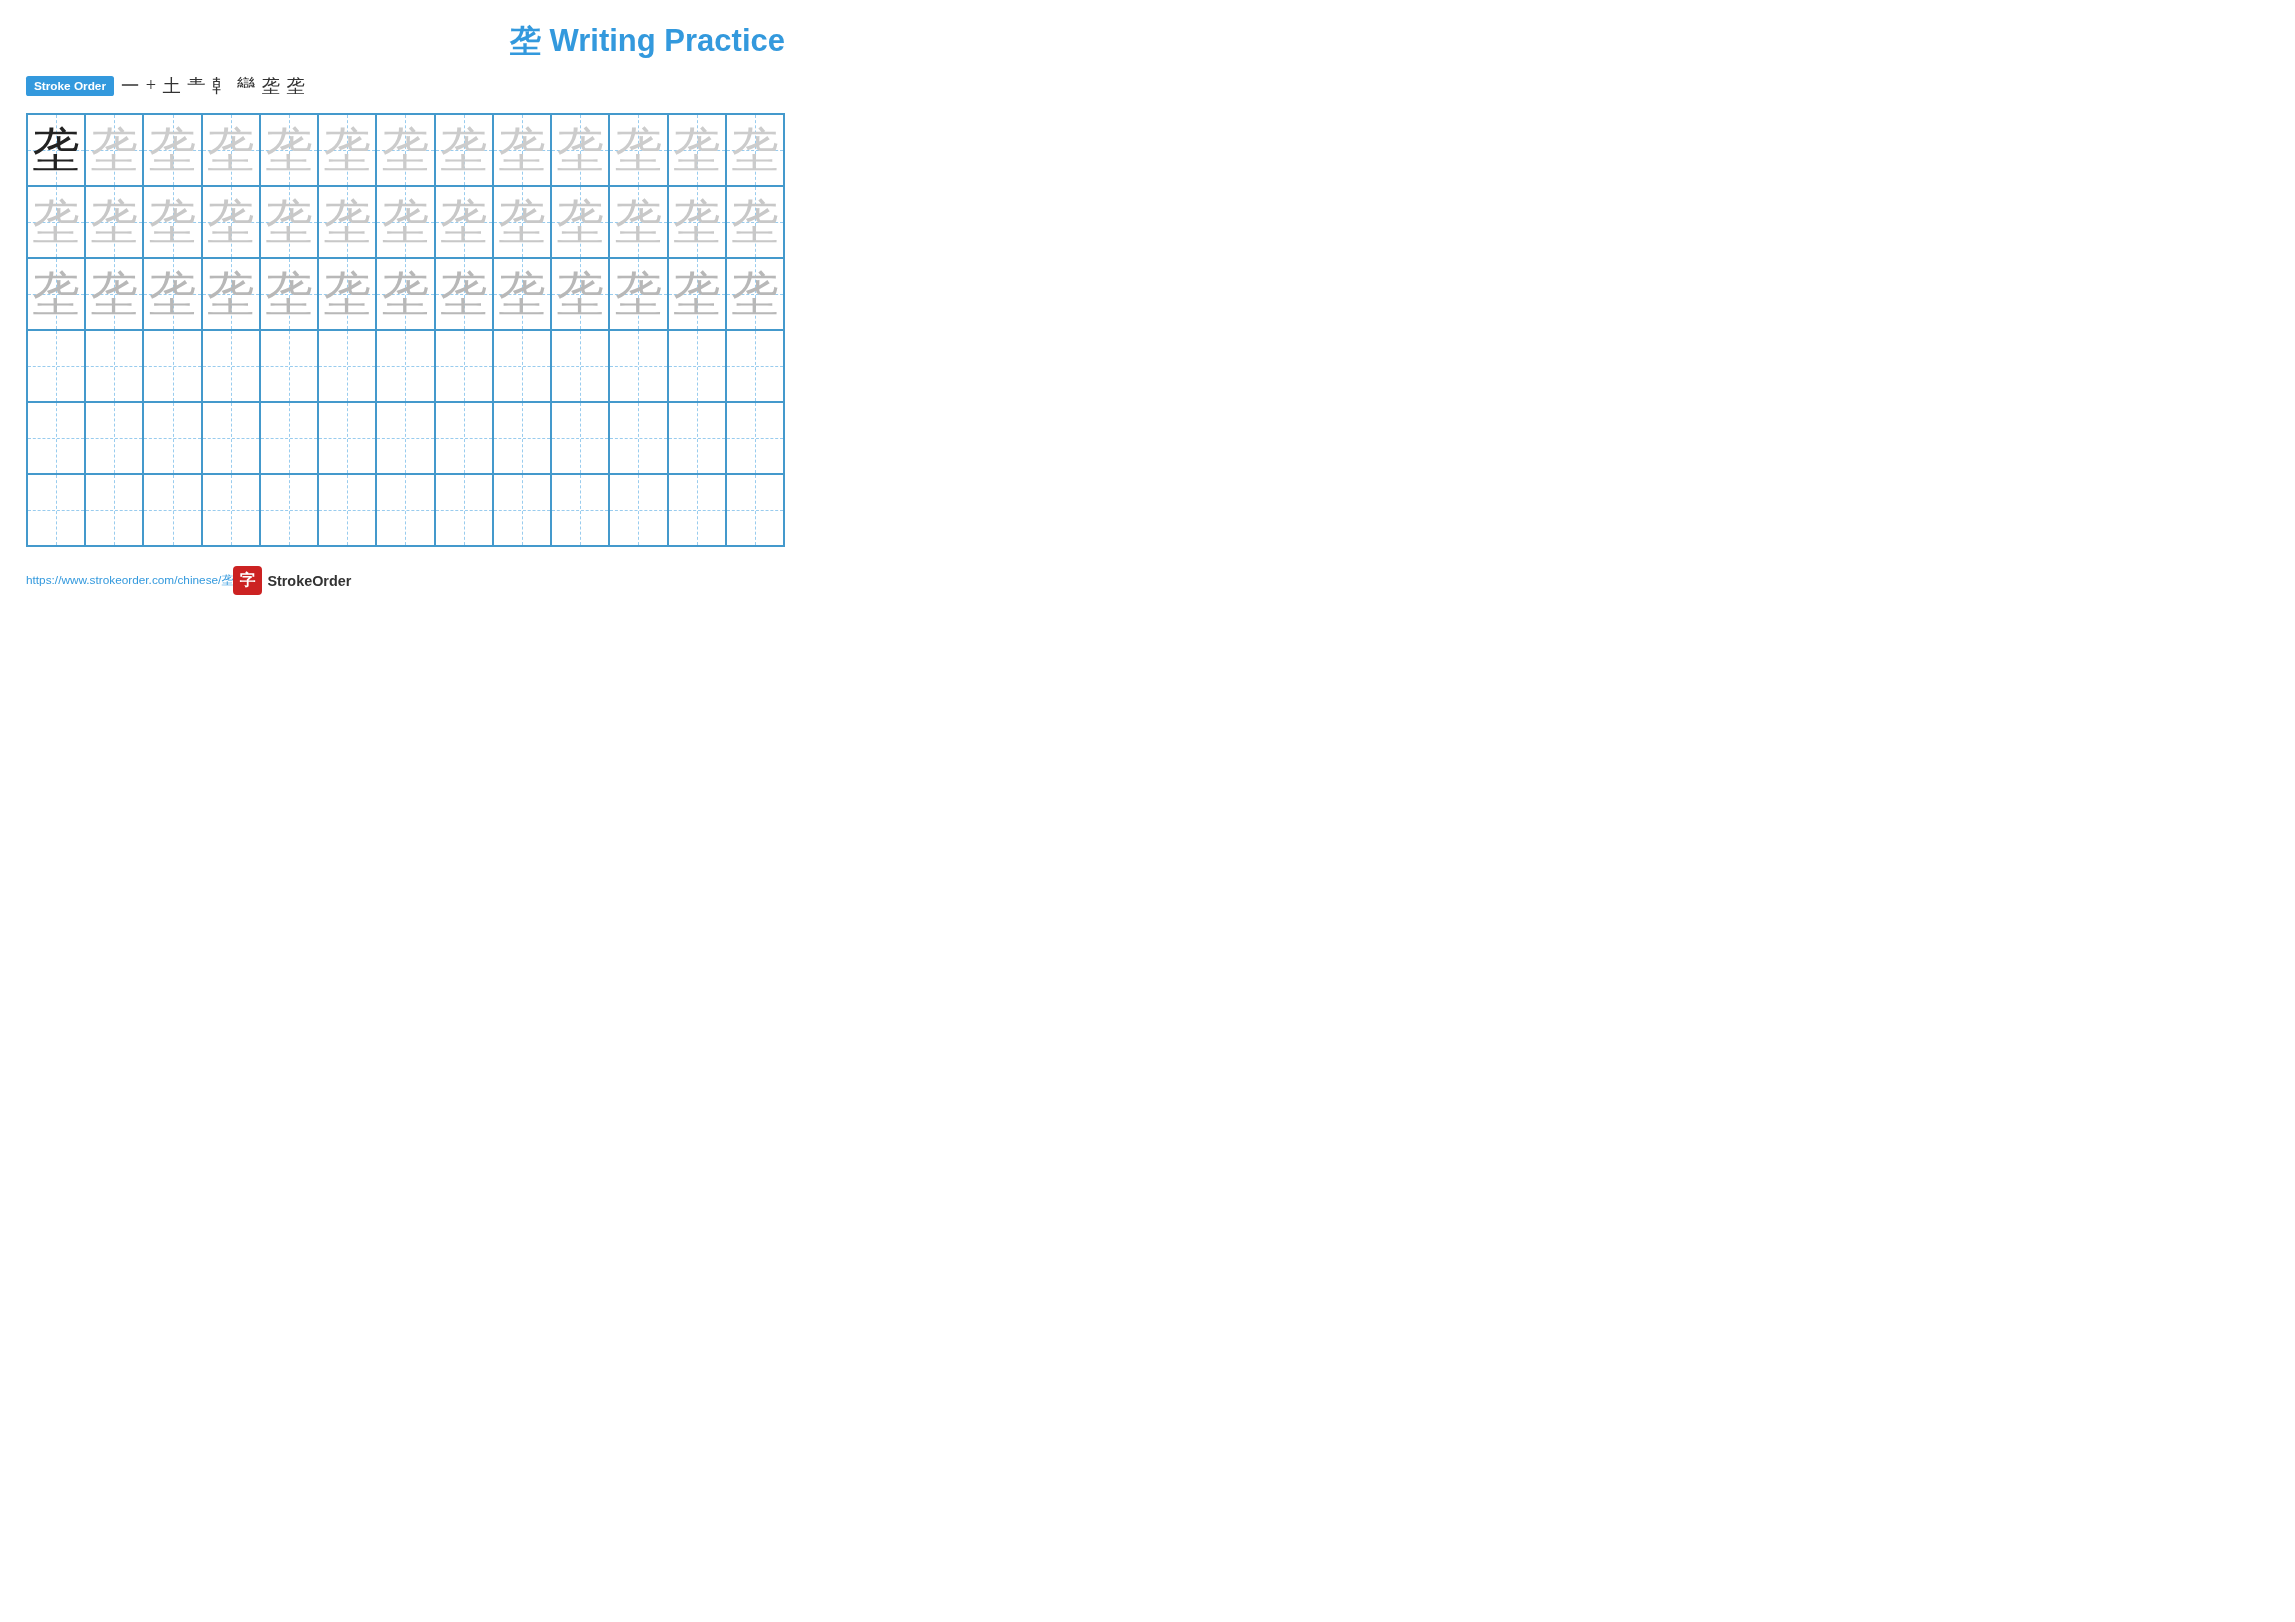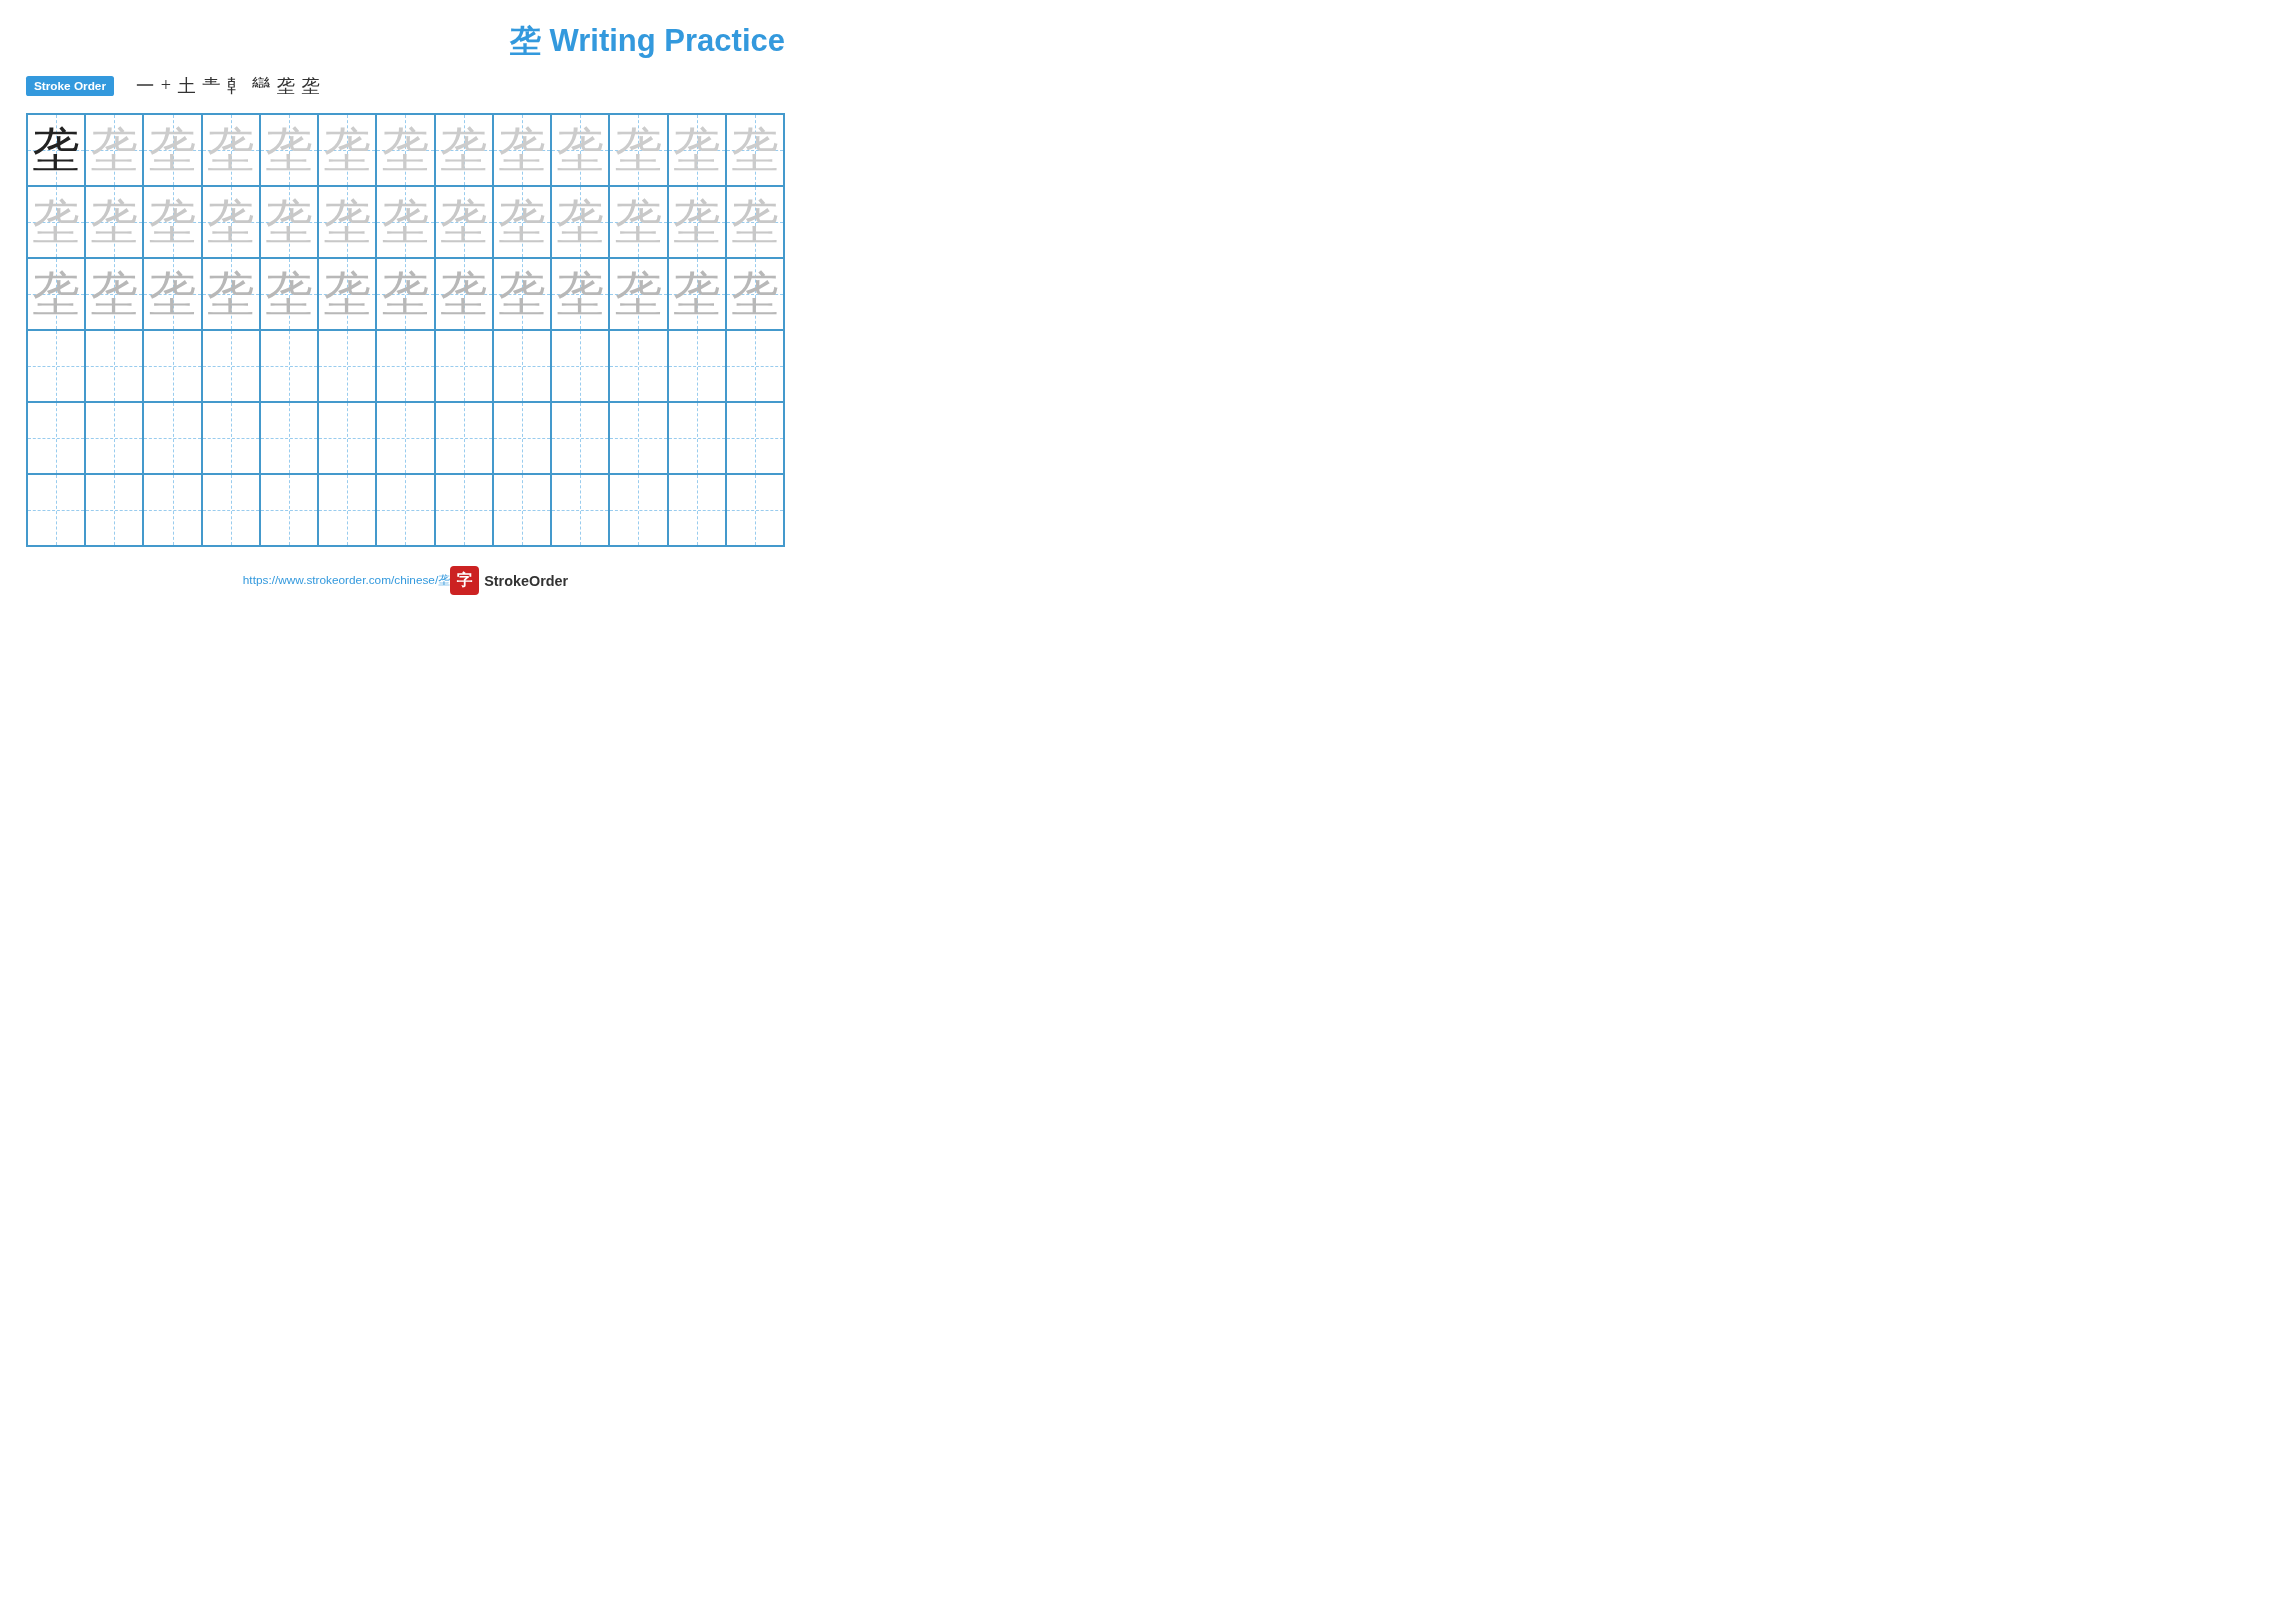"Stroke Order" .stroke-order-row { gap: 22px -> 7px }
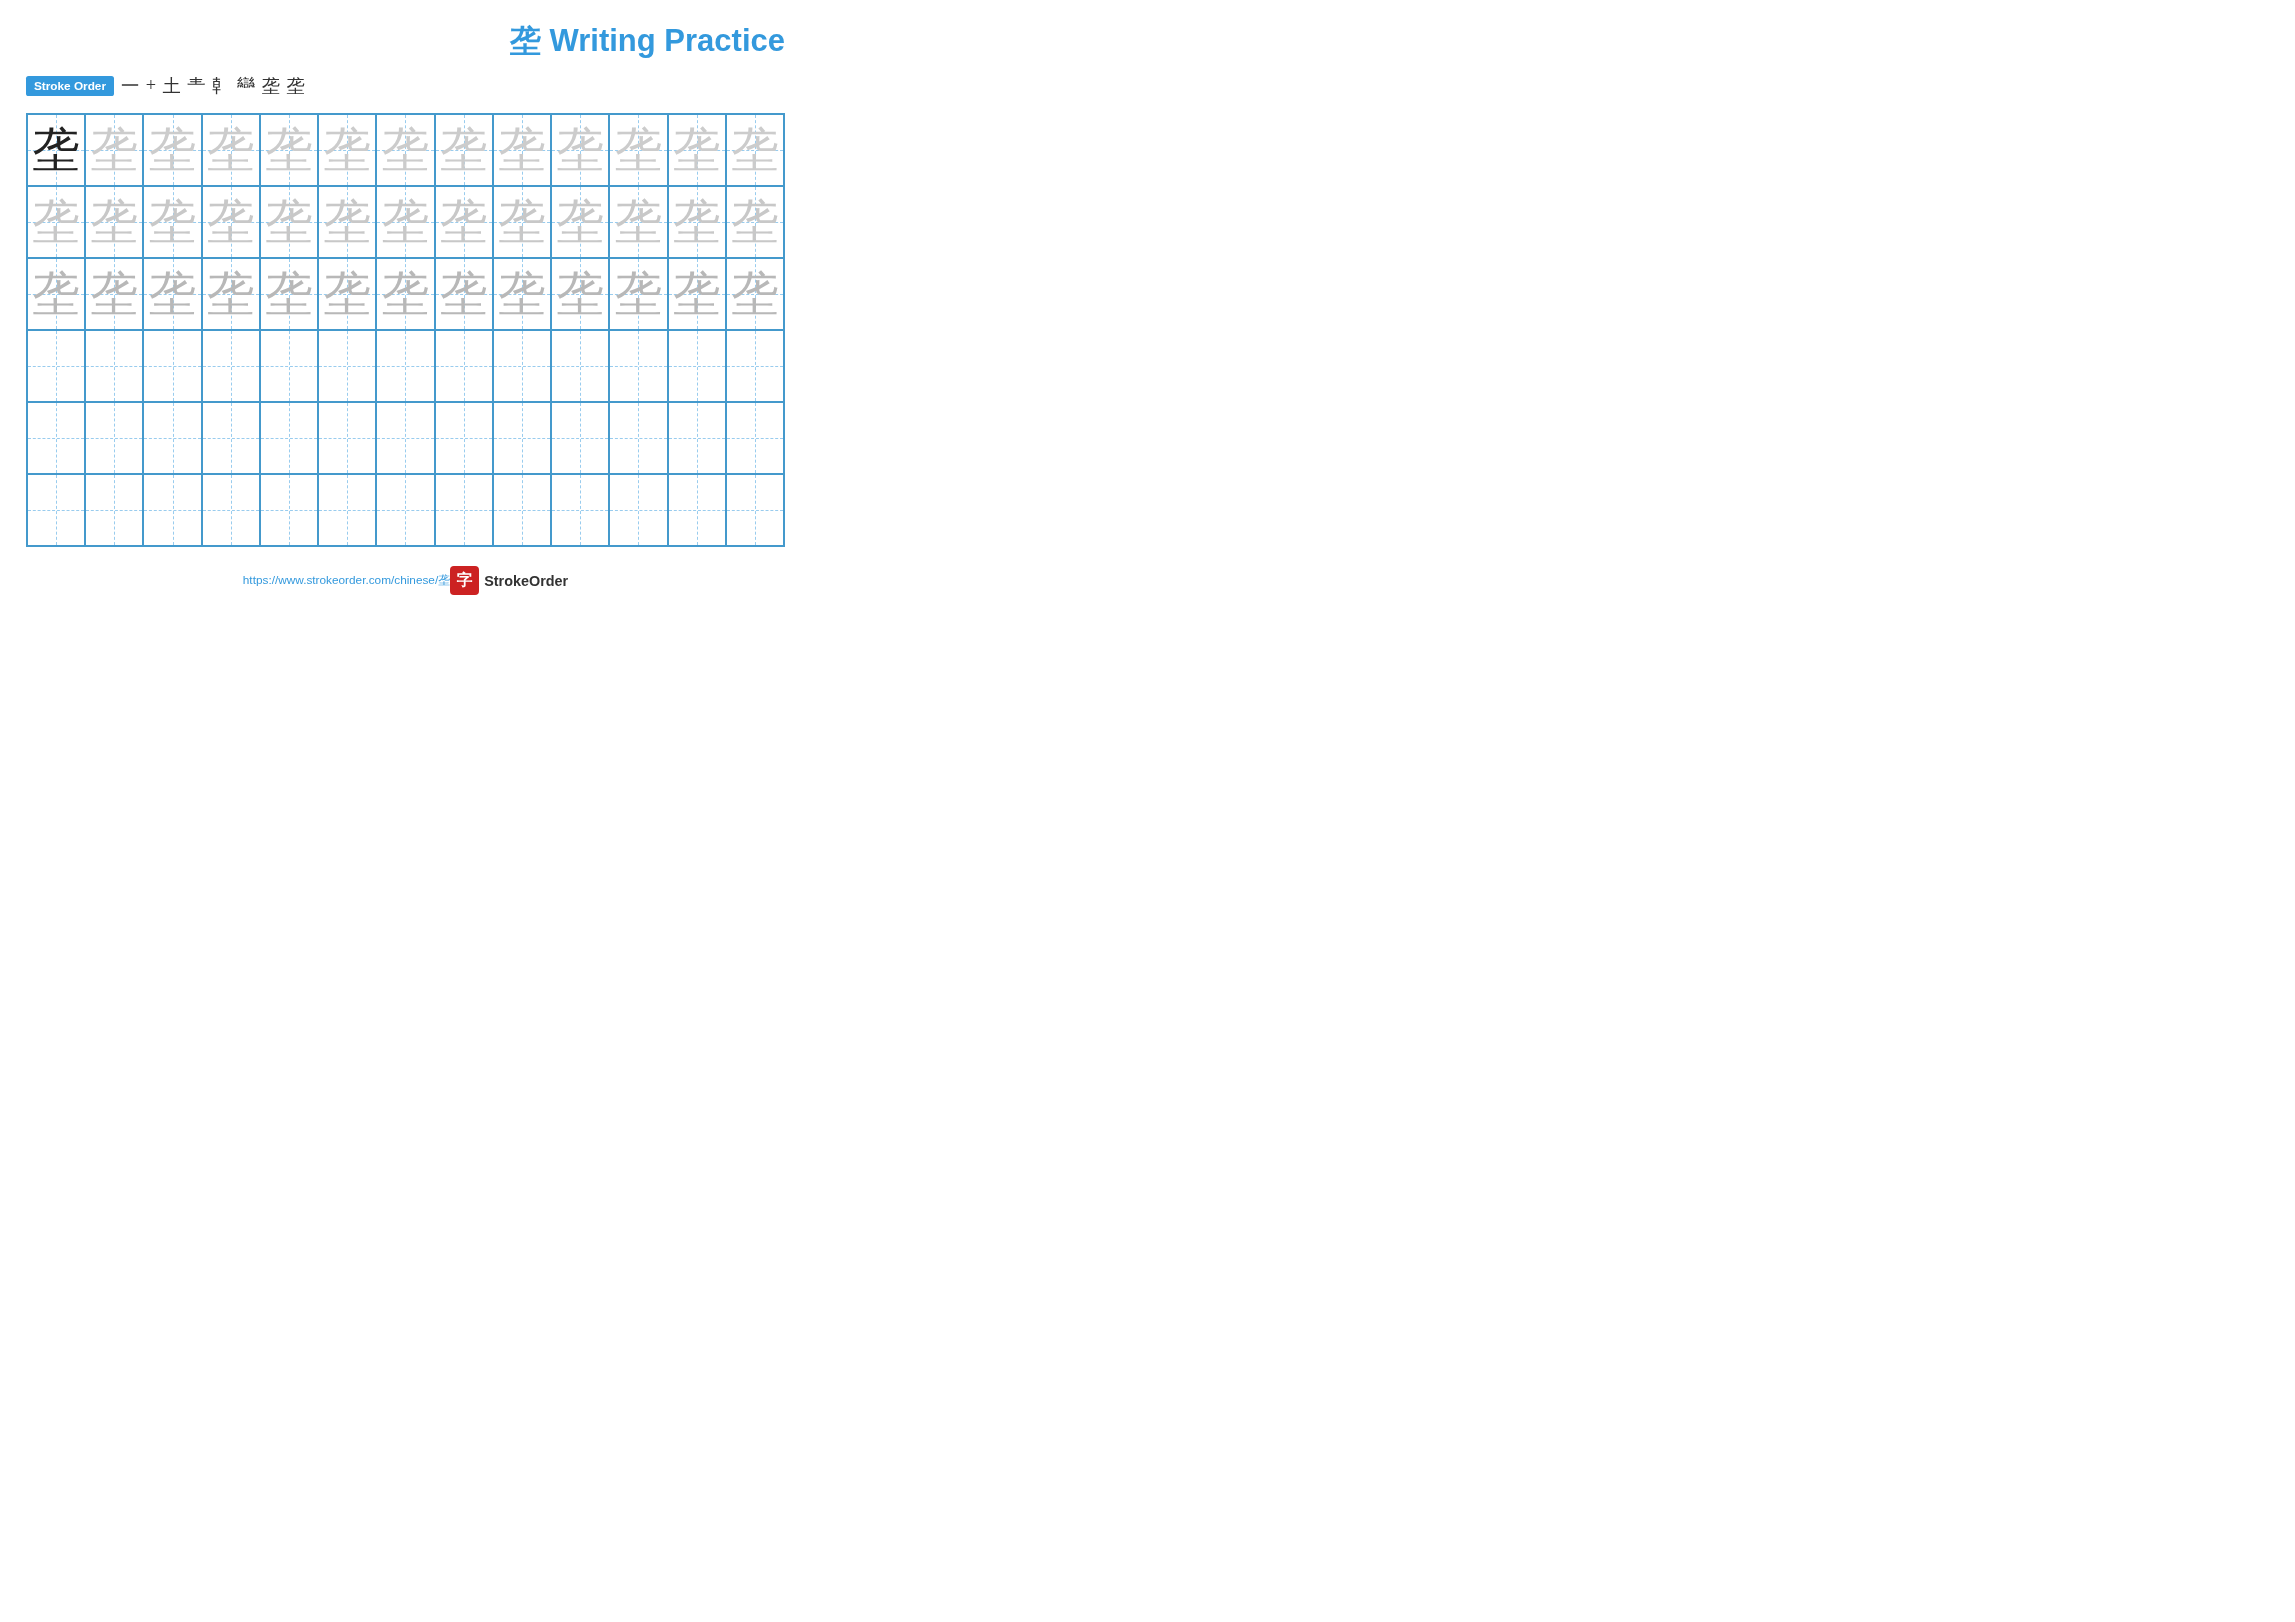"https://www.strokeorder.com/chinese/垄" .footer { justify-content: center -> flex-start }
